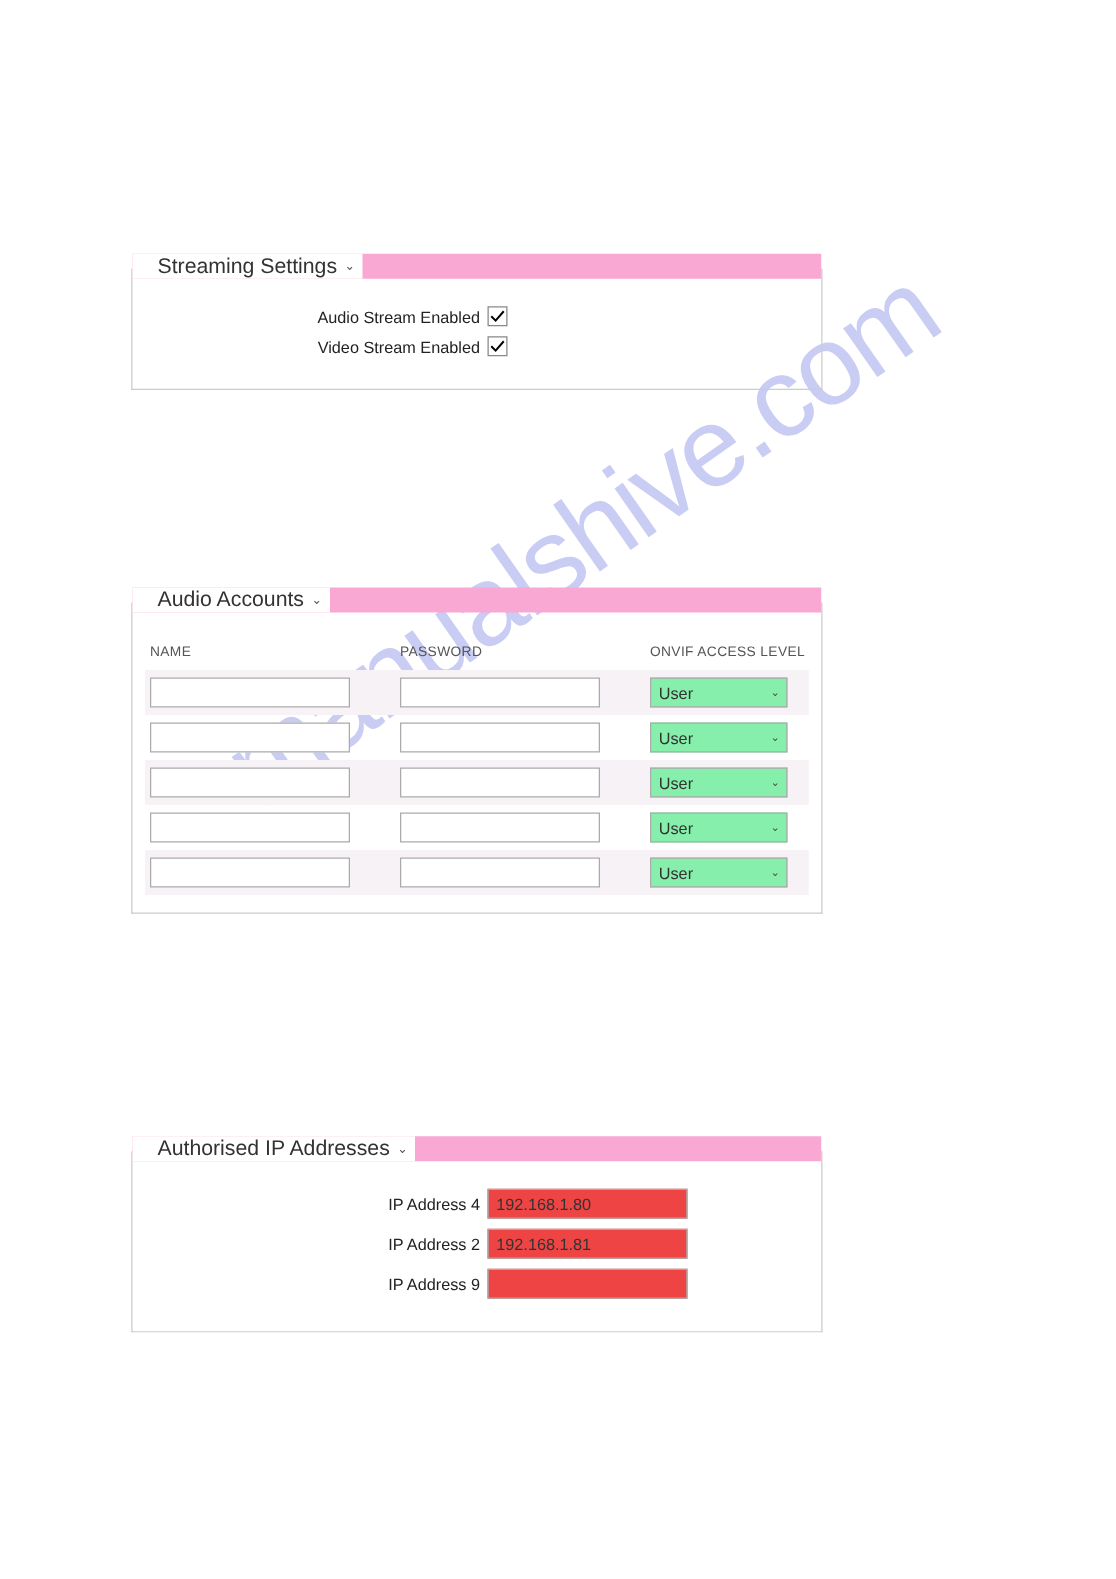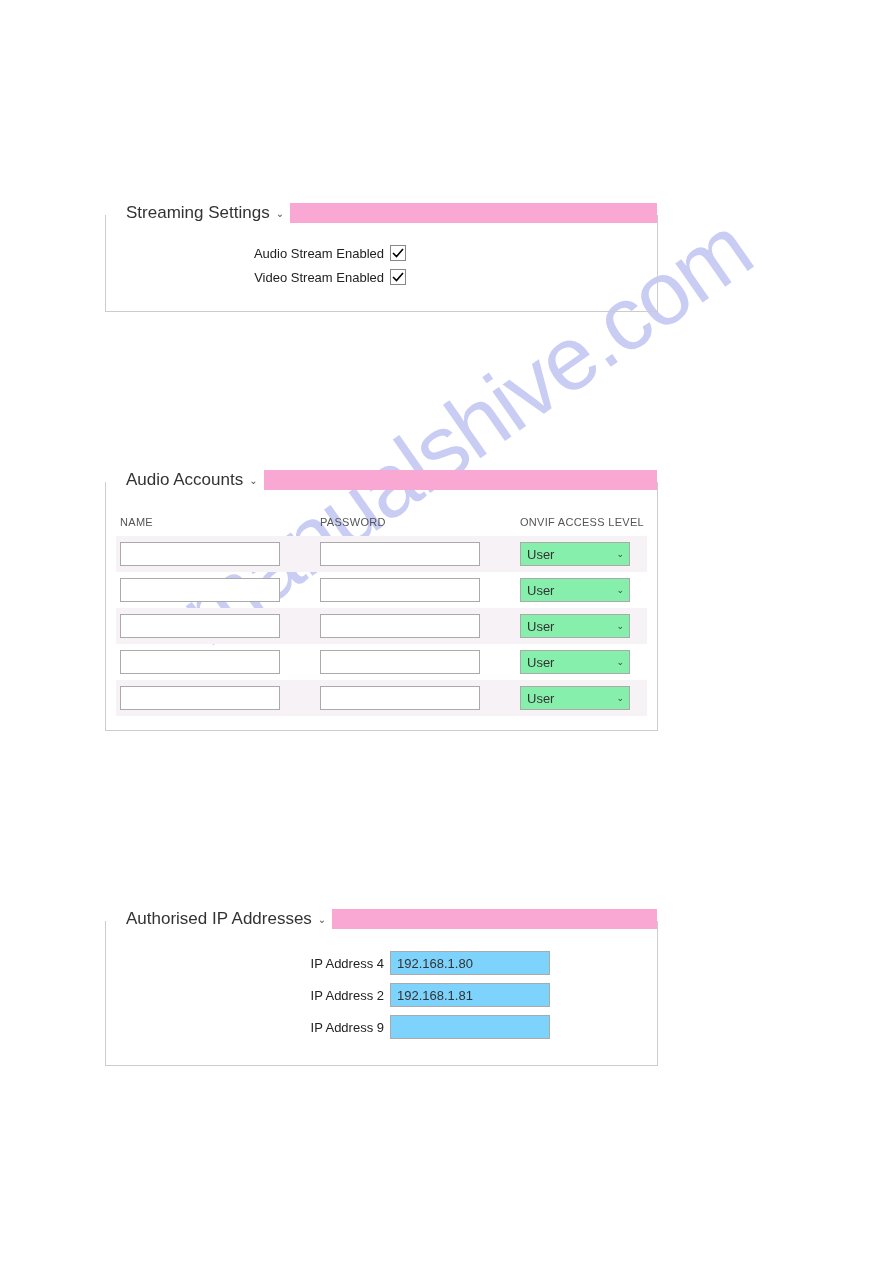"192.168.1.80" .ip-input { background: #7dd3fc -> #ef4444 }
